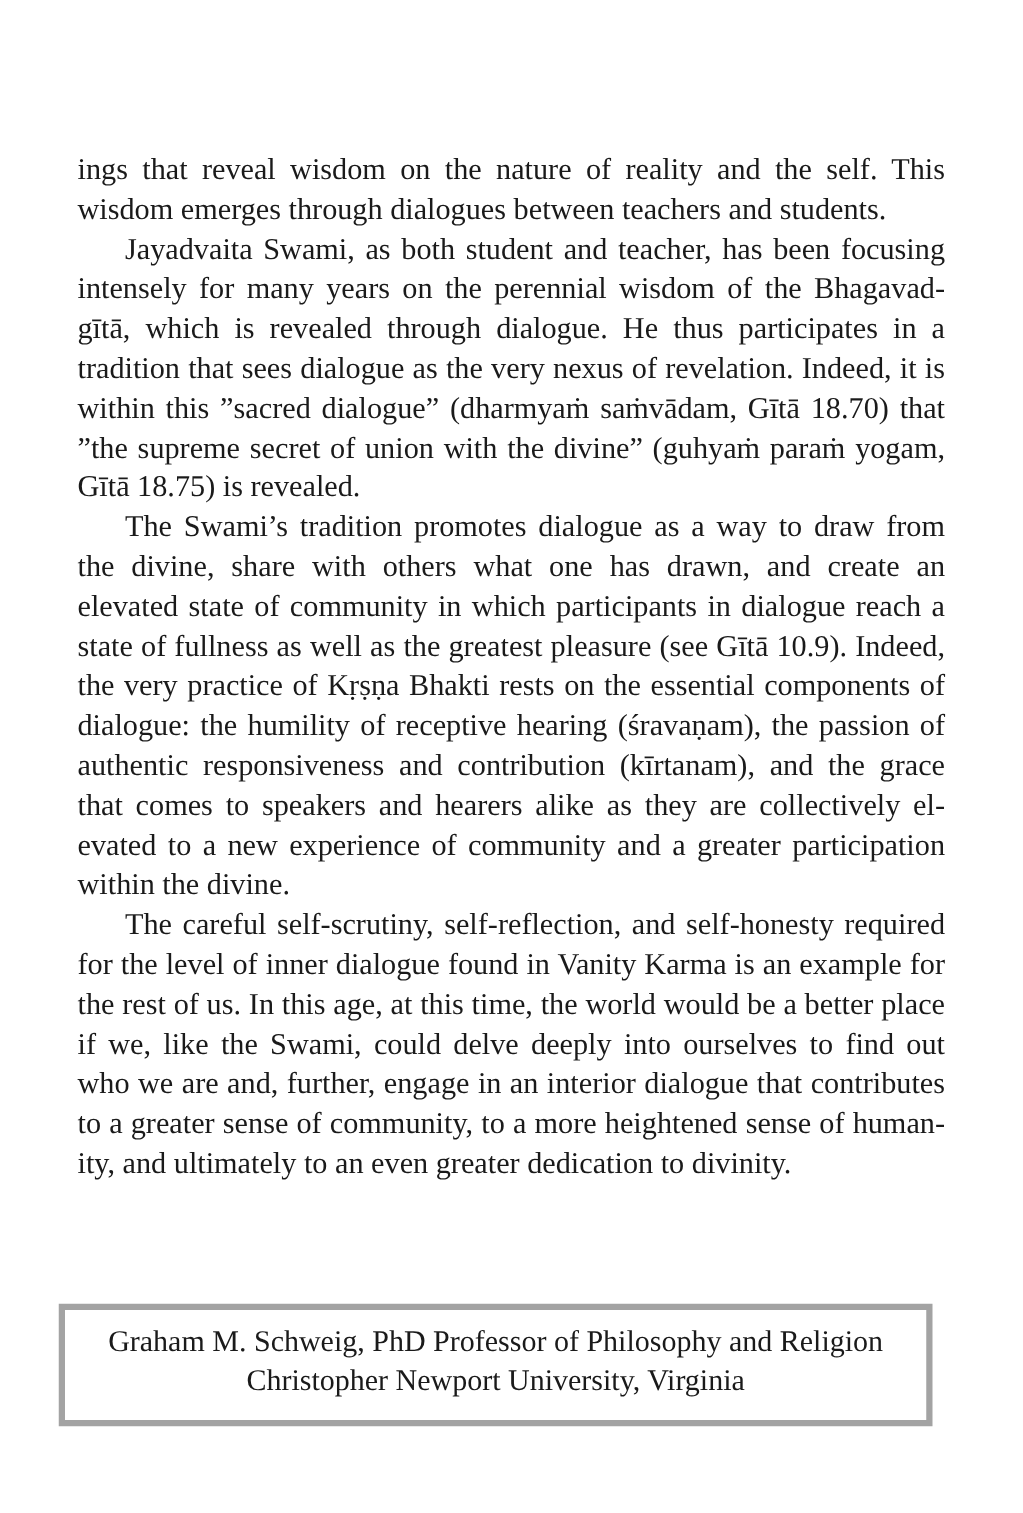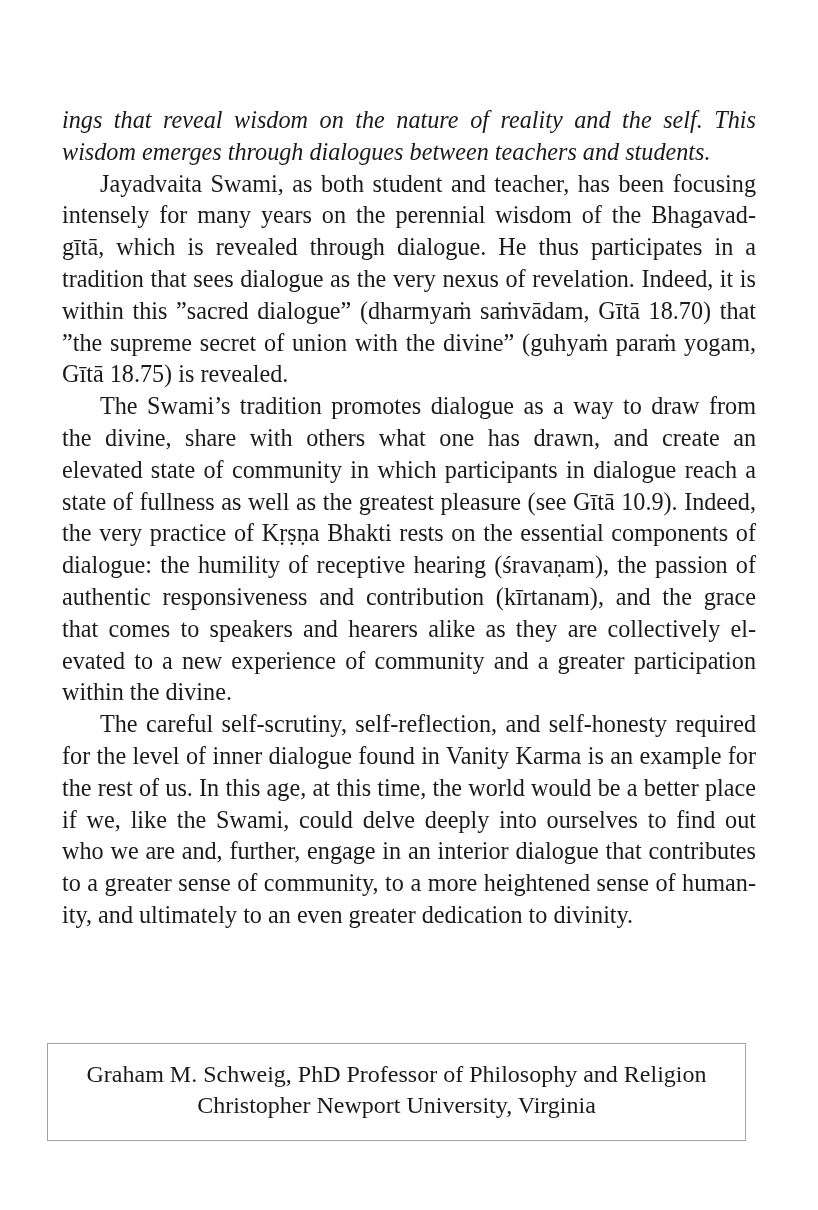"ings that reveal wisdom on" .para.first { font-style: italic -> none; margin-top: 0 -> 16px }
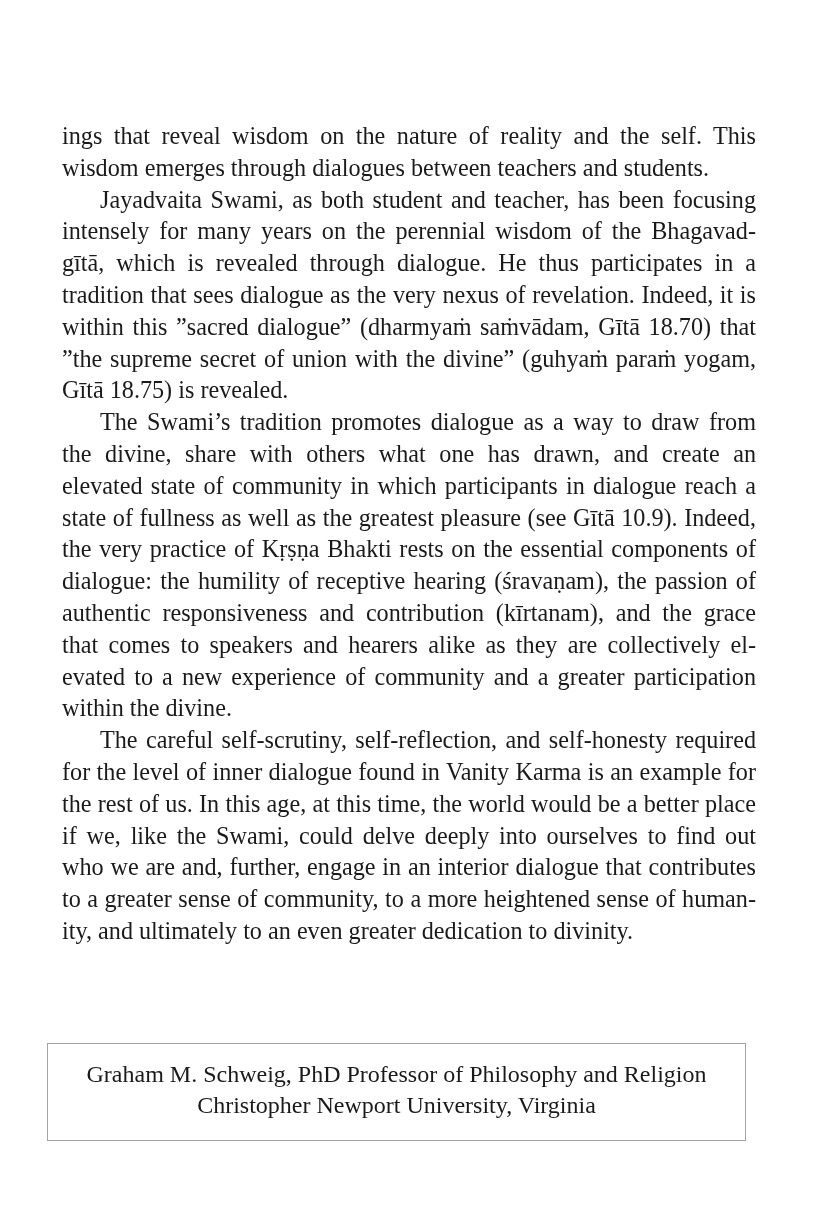"Graham M. Schweig, PhD Professor" .sig-box { border: 1px solid #a3a3a3 -> 5px solid #a3a3a3 }
